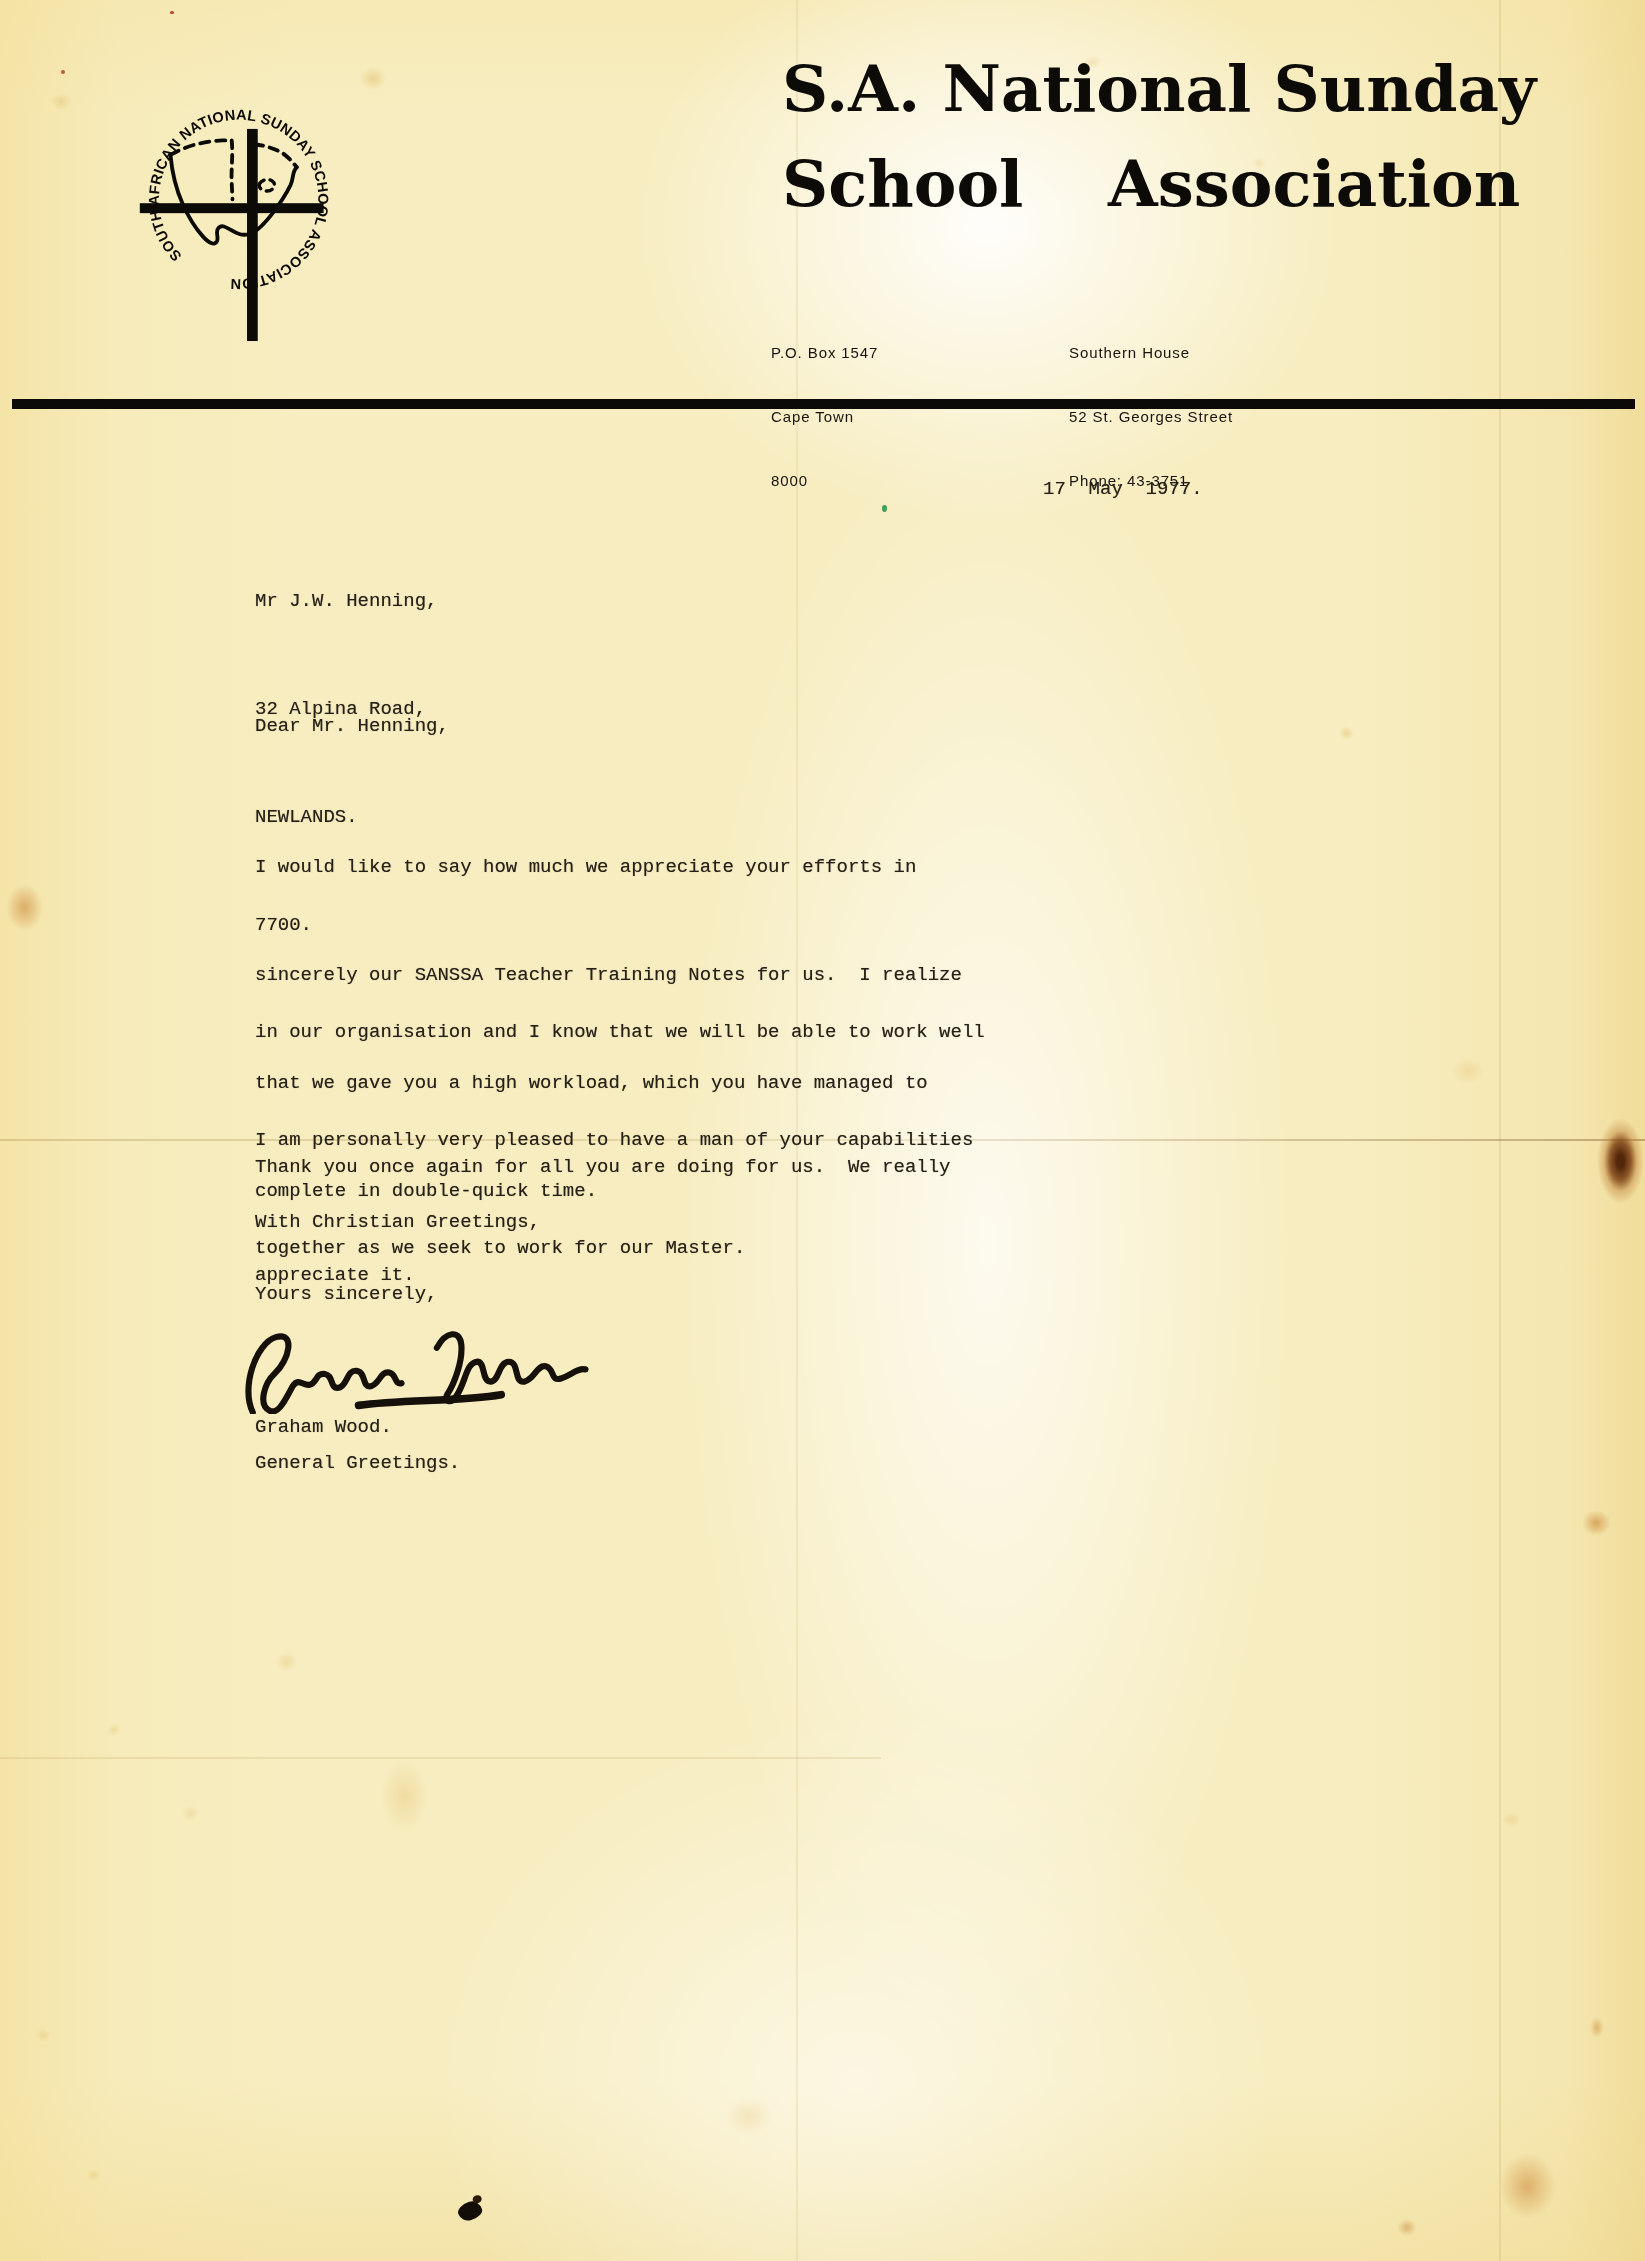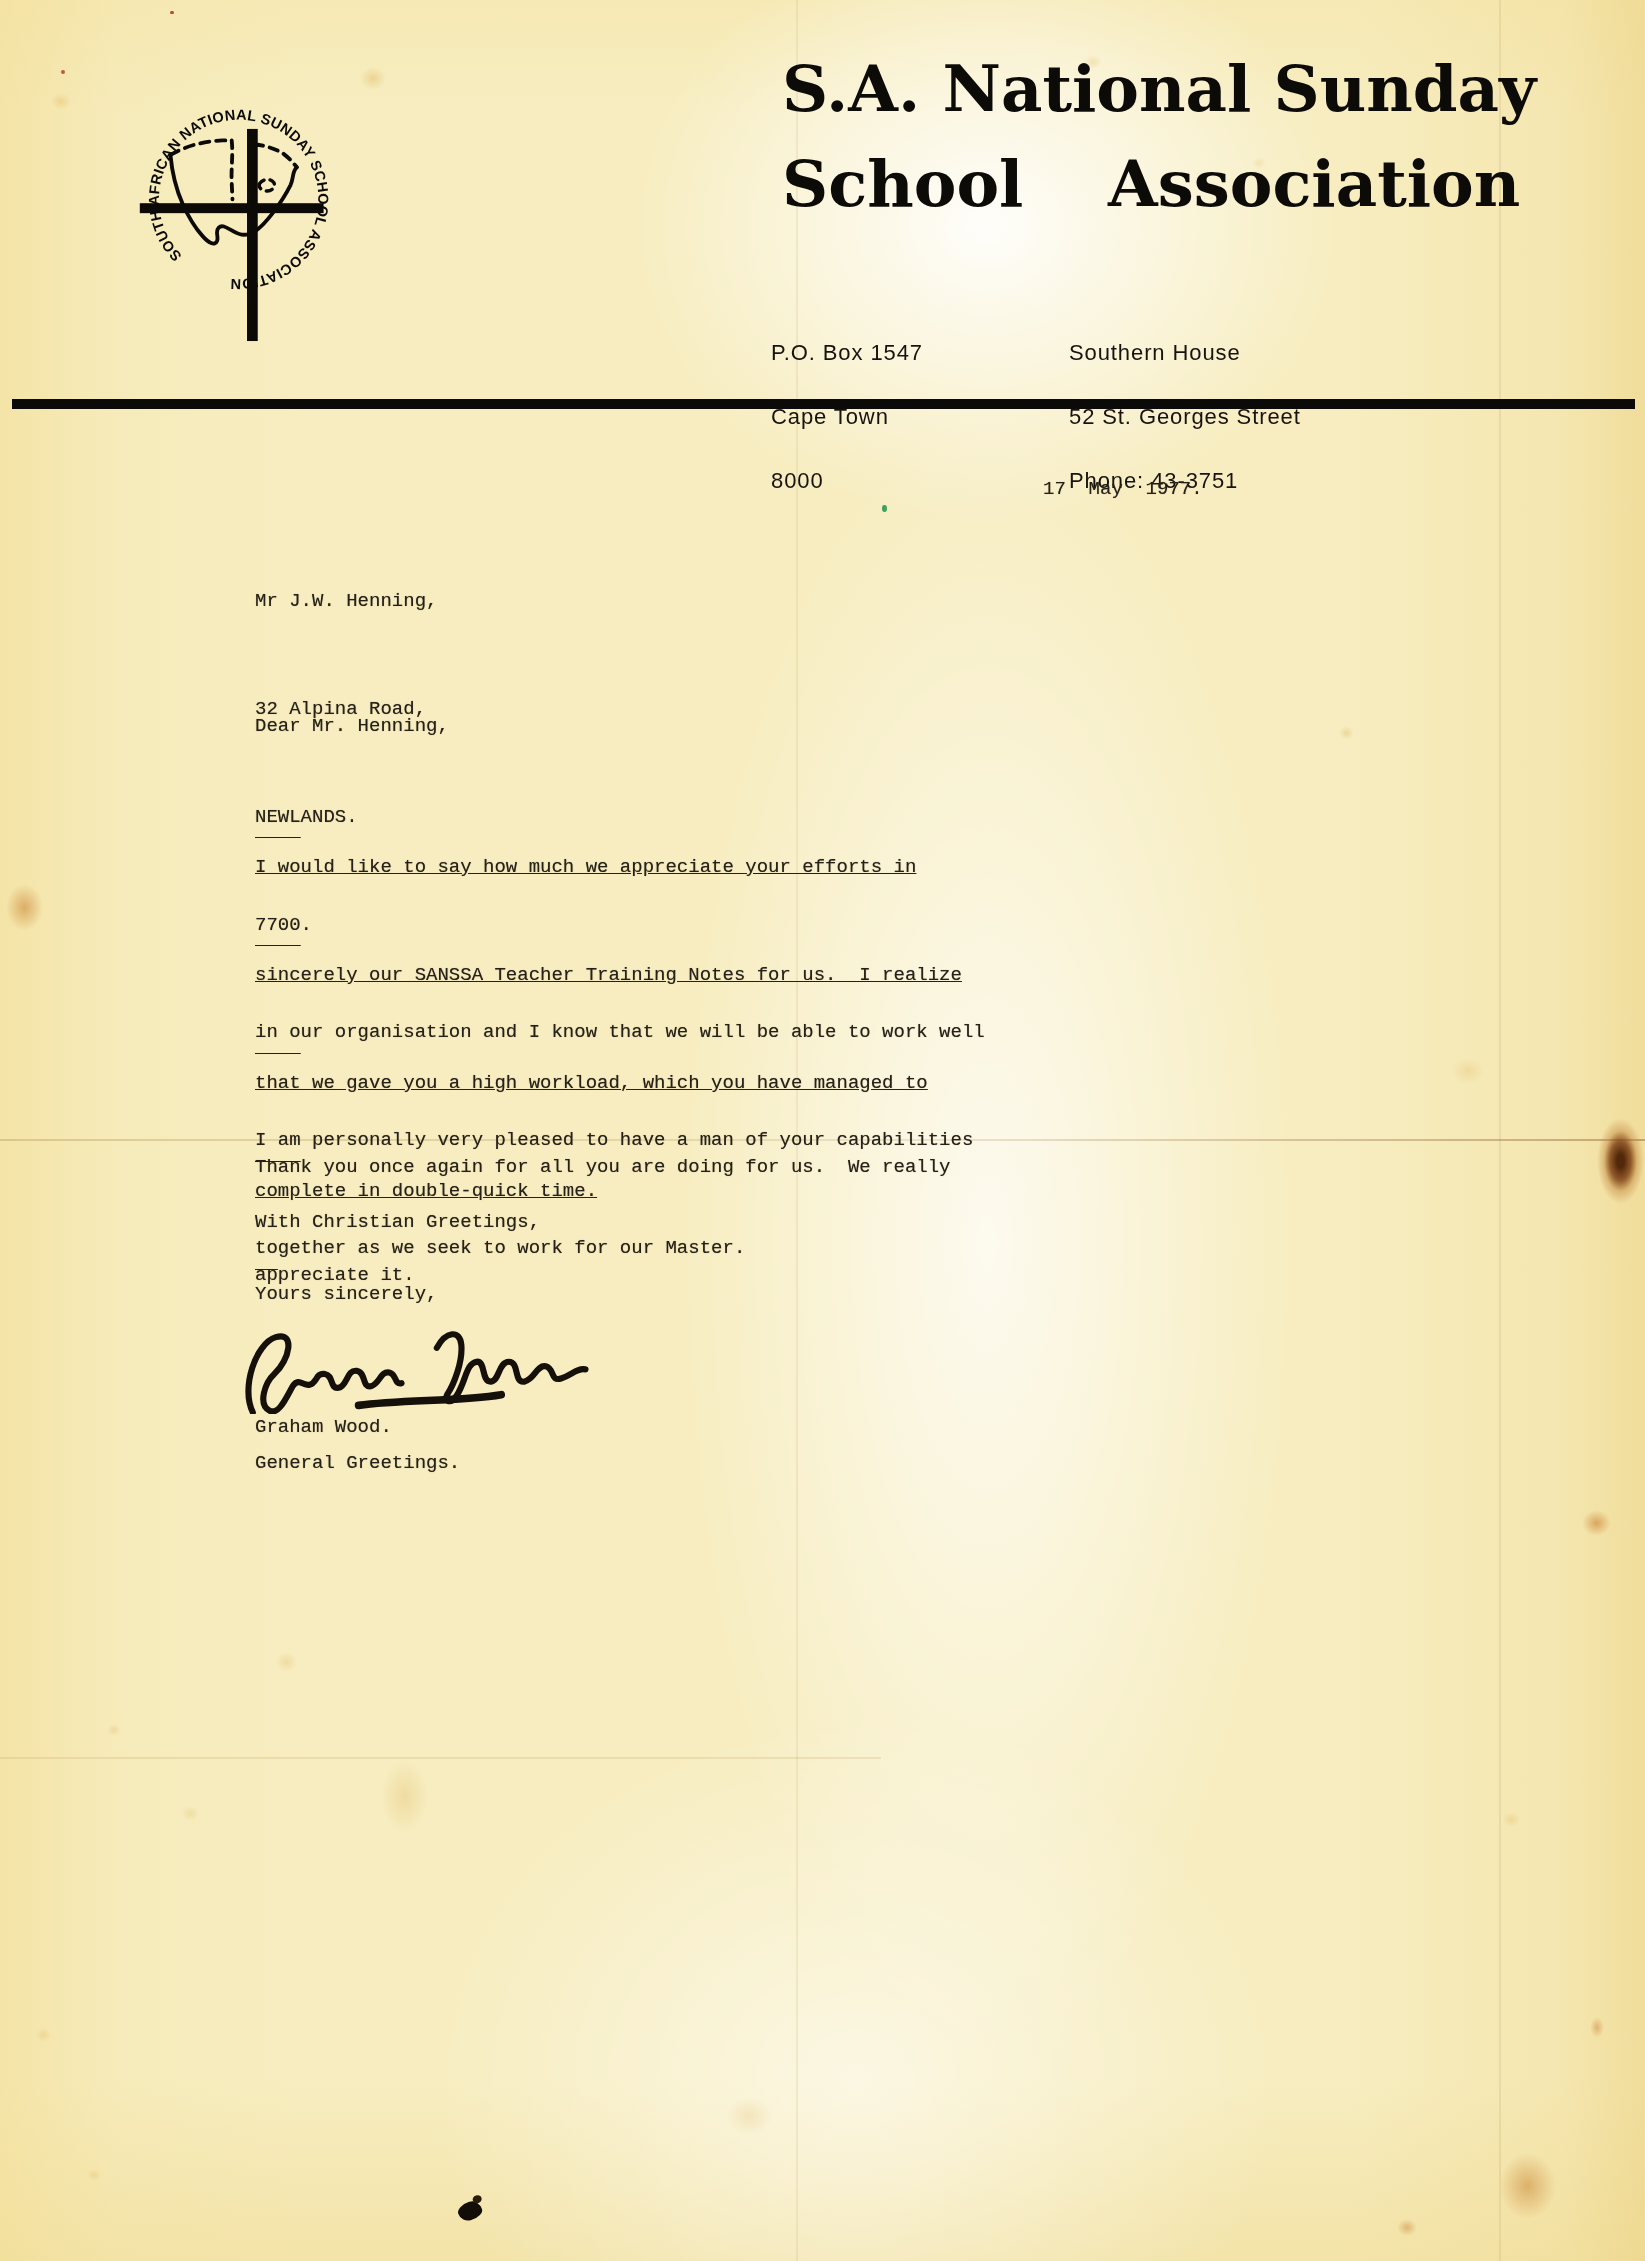"P.O. Box 1547" .addr { font-size: 22px -> 15px }
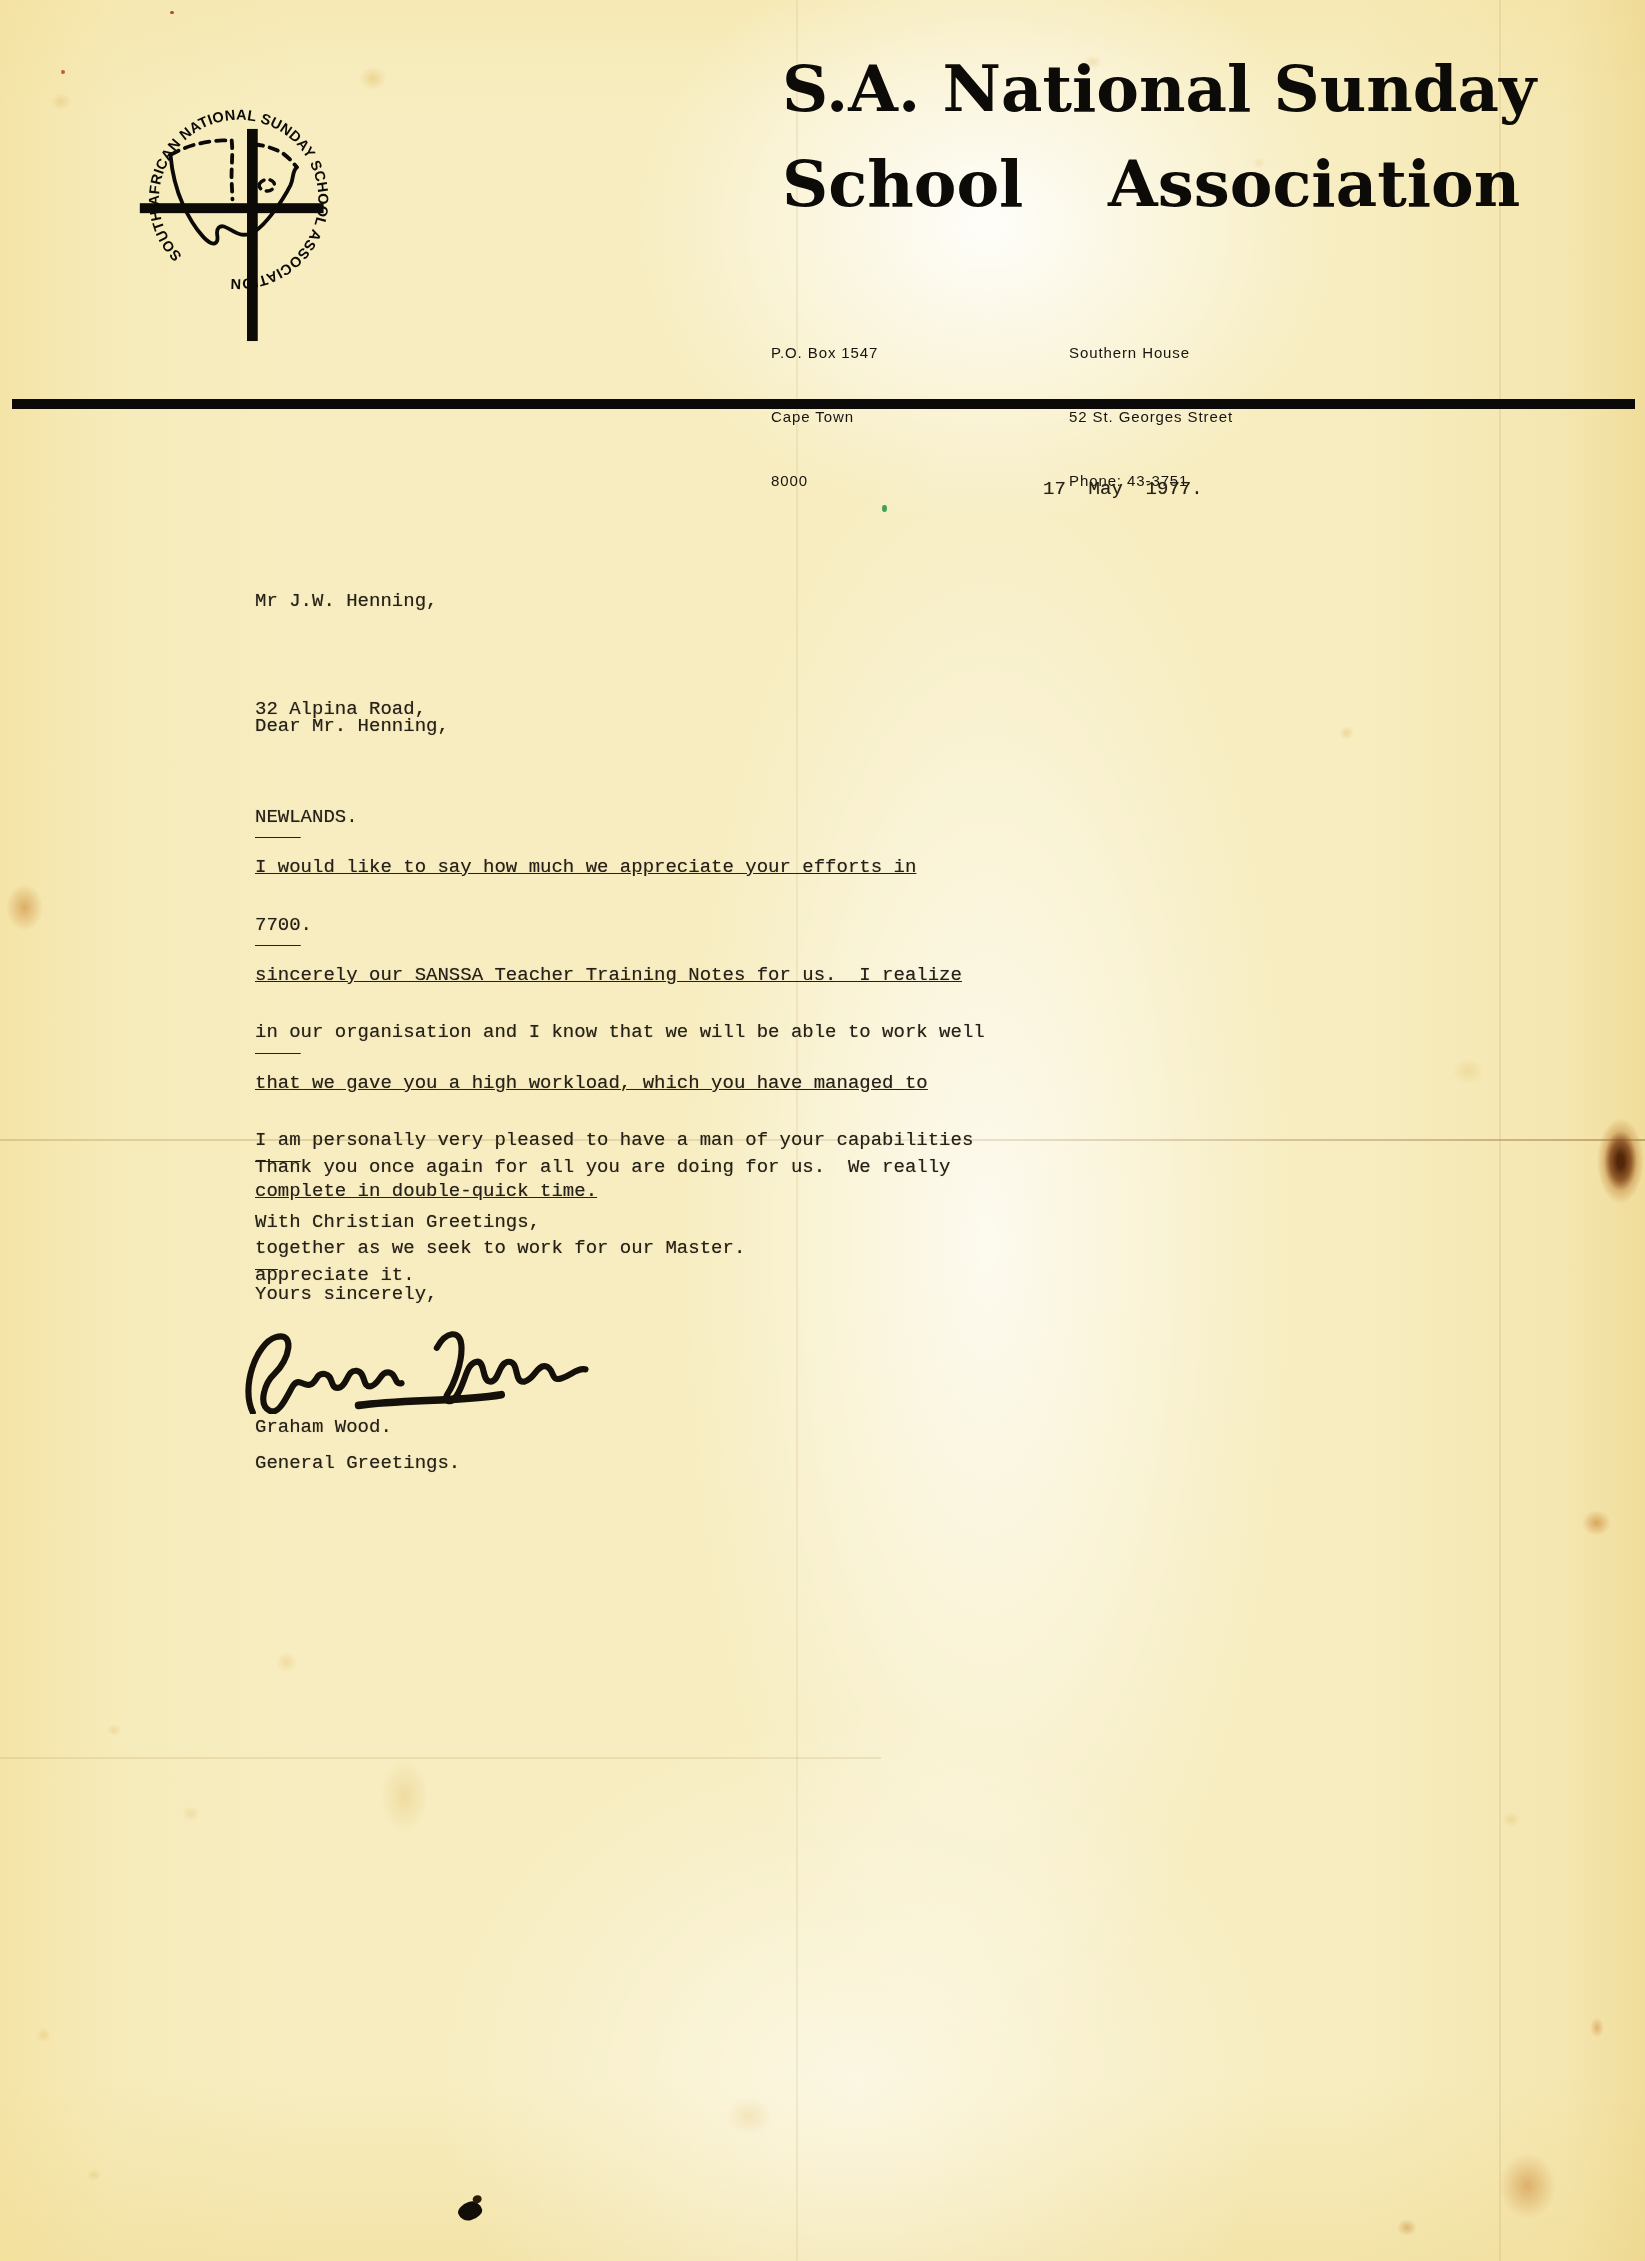"I would like to say" div.type { text-decoration: underline -> none }
